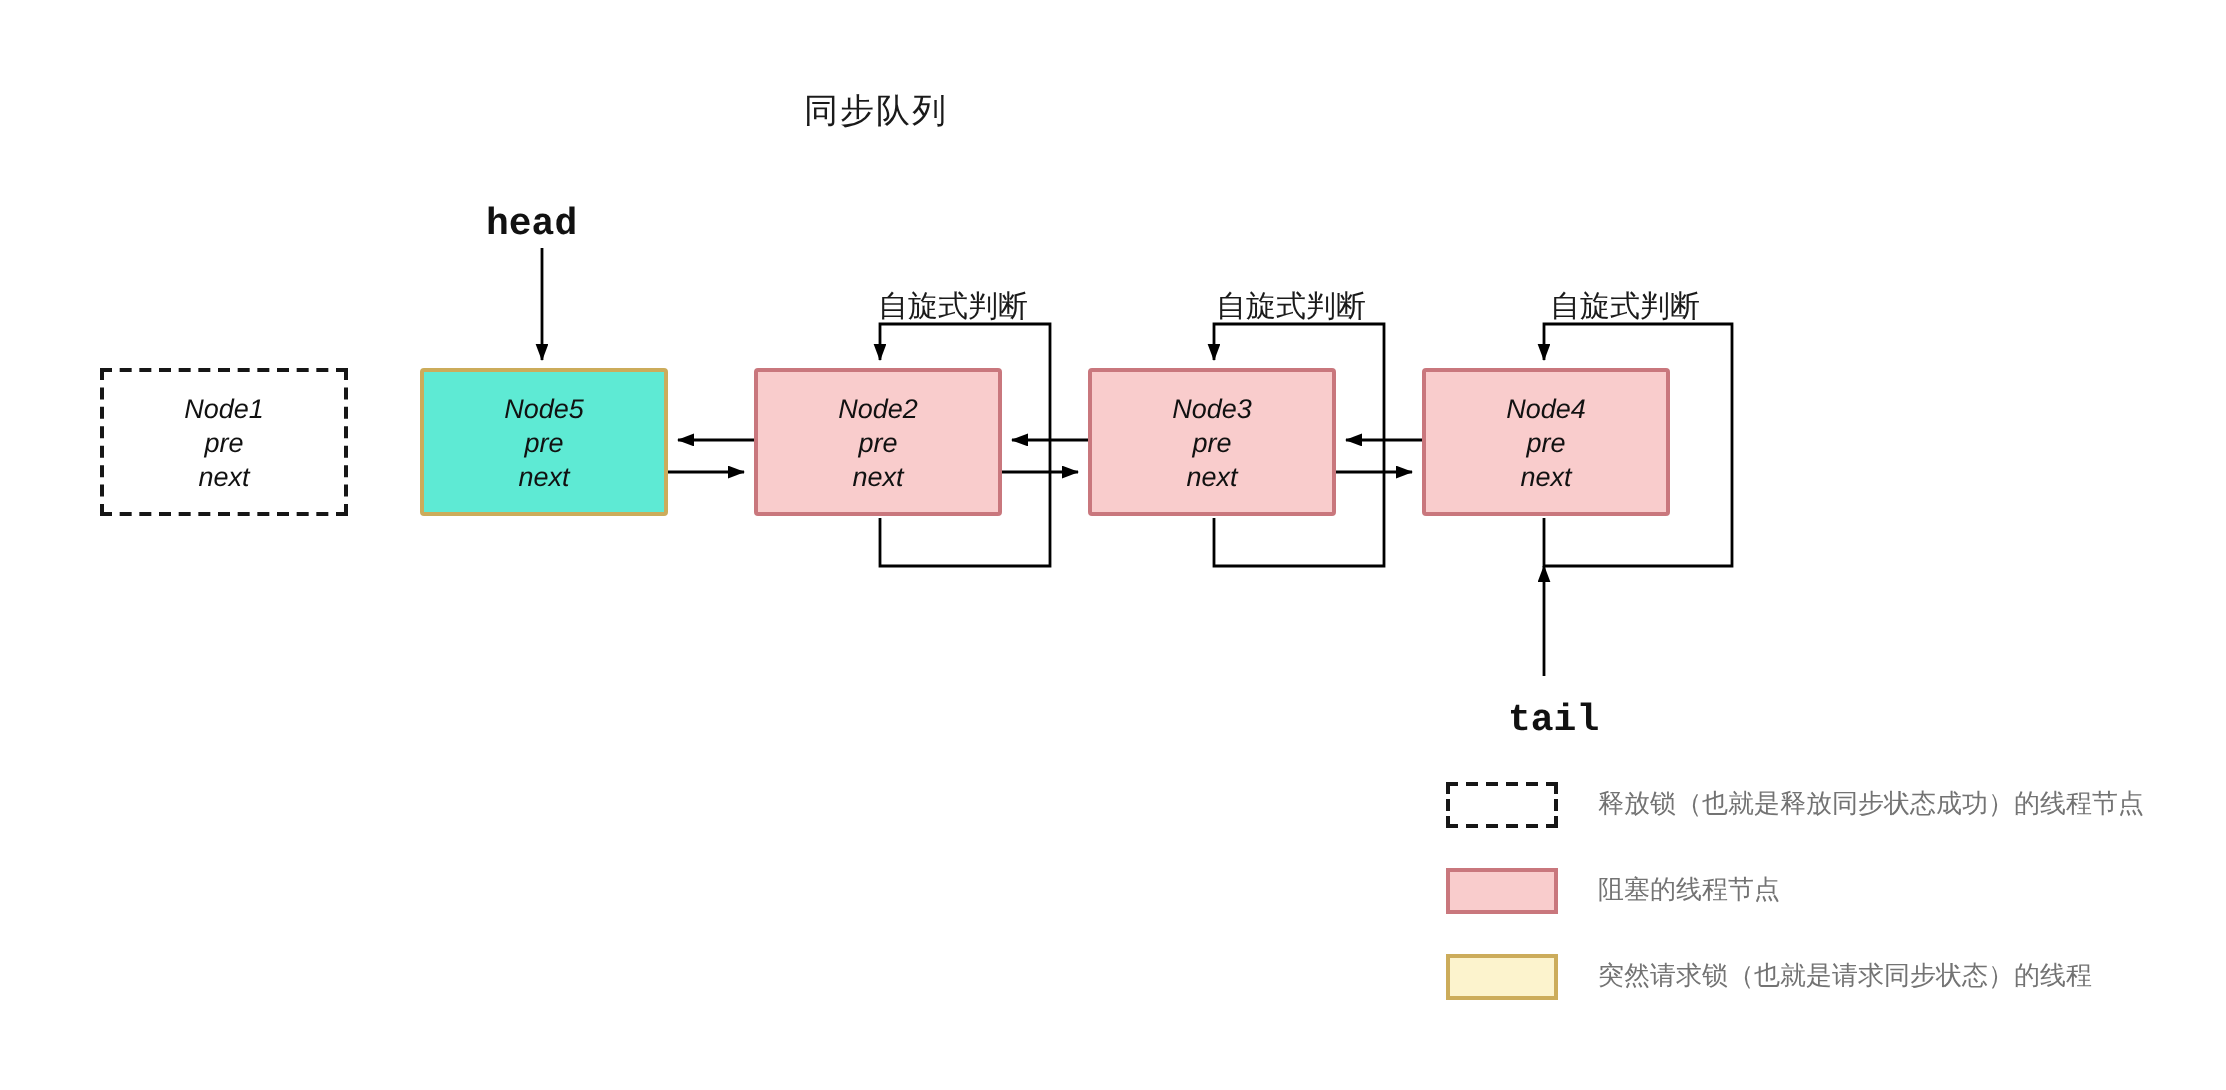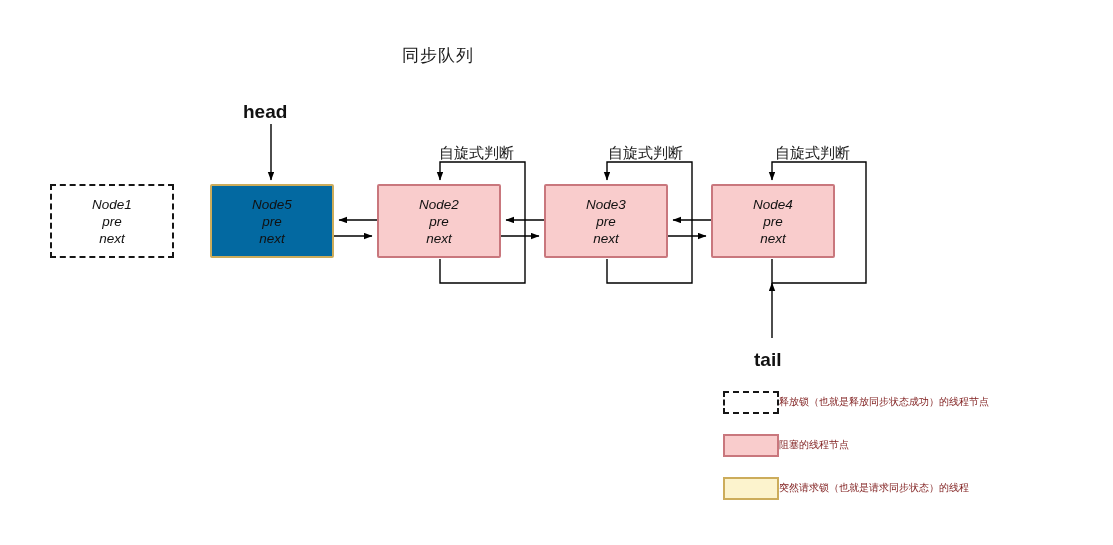"head" .ptr-label { font-family: none -> Liberation Mono, monospace }
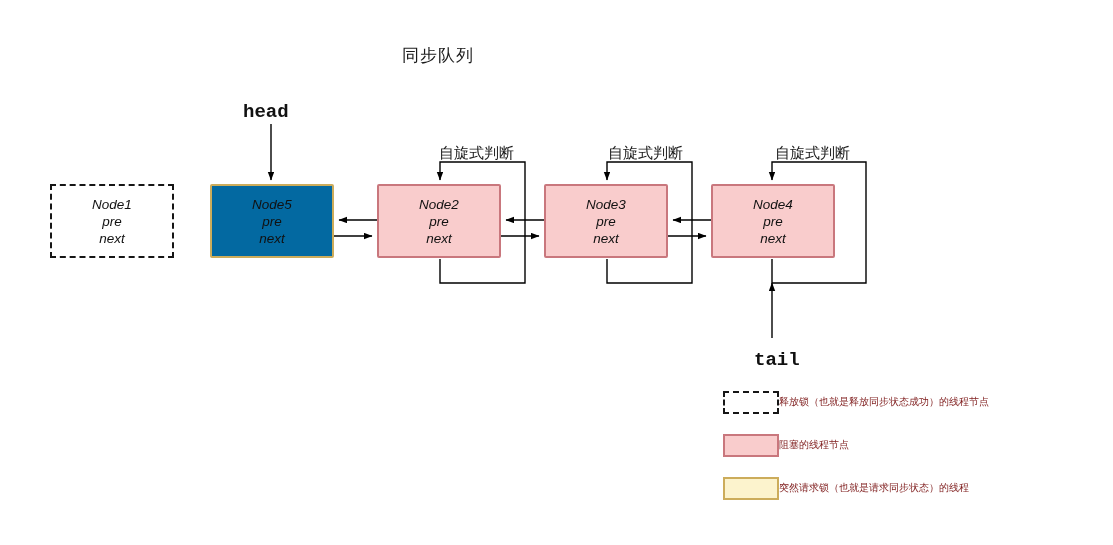"Node5" .node-requesting { background: #0369a1 -> #5eead4 }
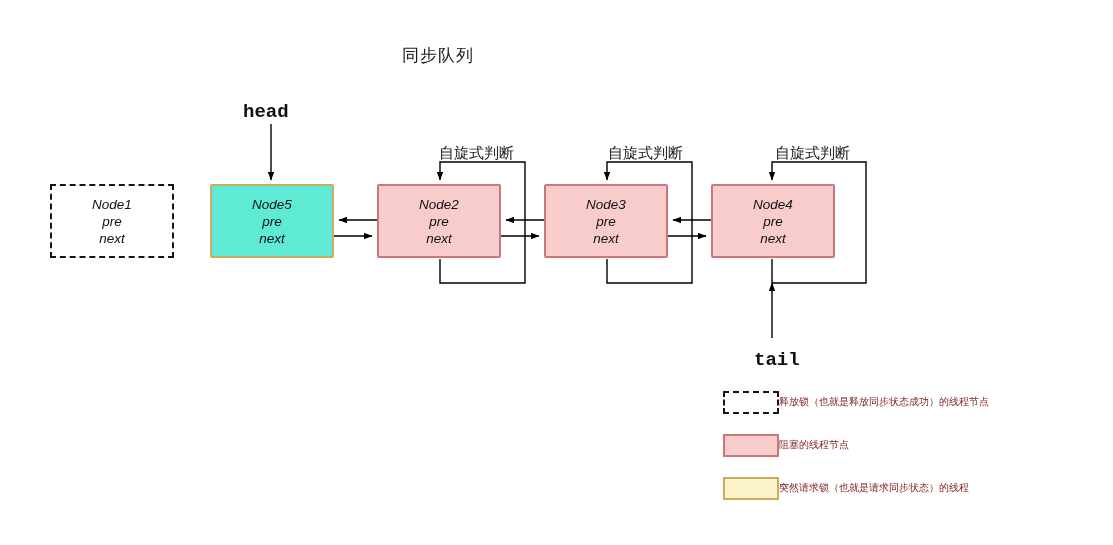"释放锁（也就是释放同步状态成功）的线程节点" .legend-text { color: #7f1d1d -> #737373; font-size: 10px -> 13px; margin-left: none -> 20px }
